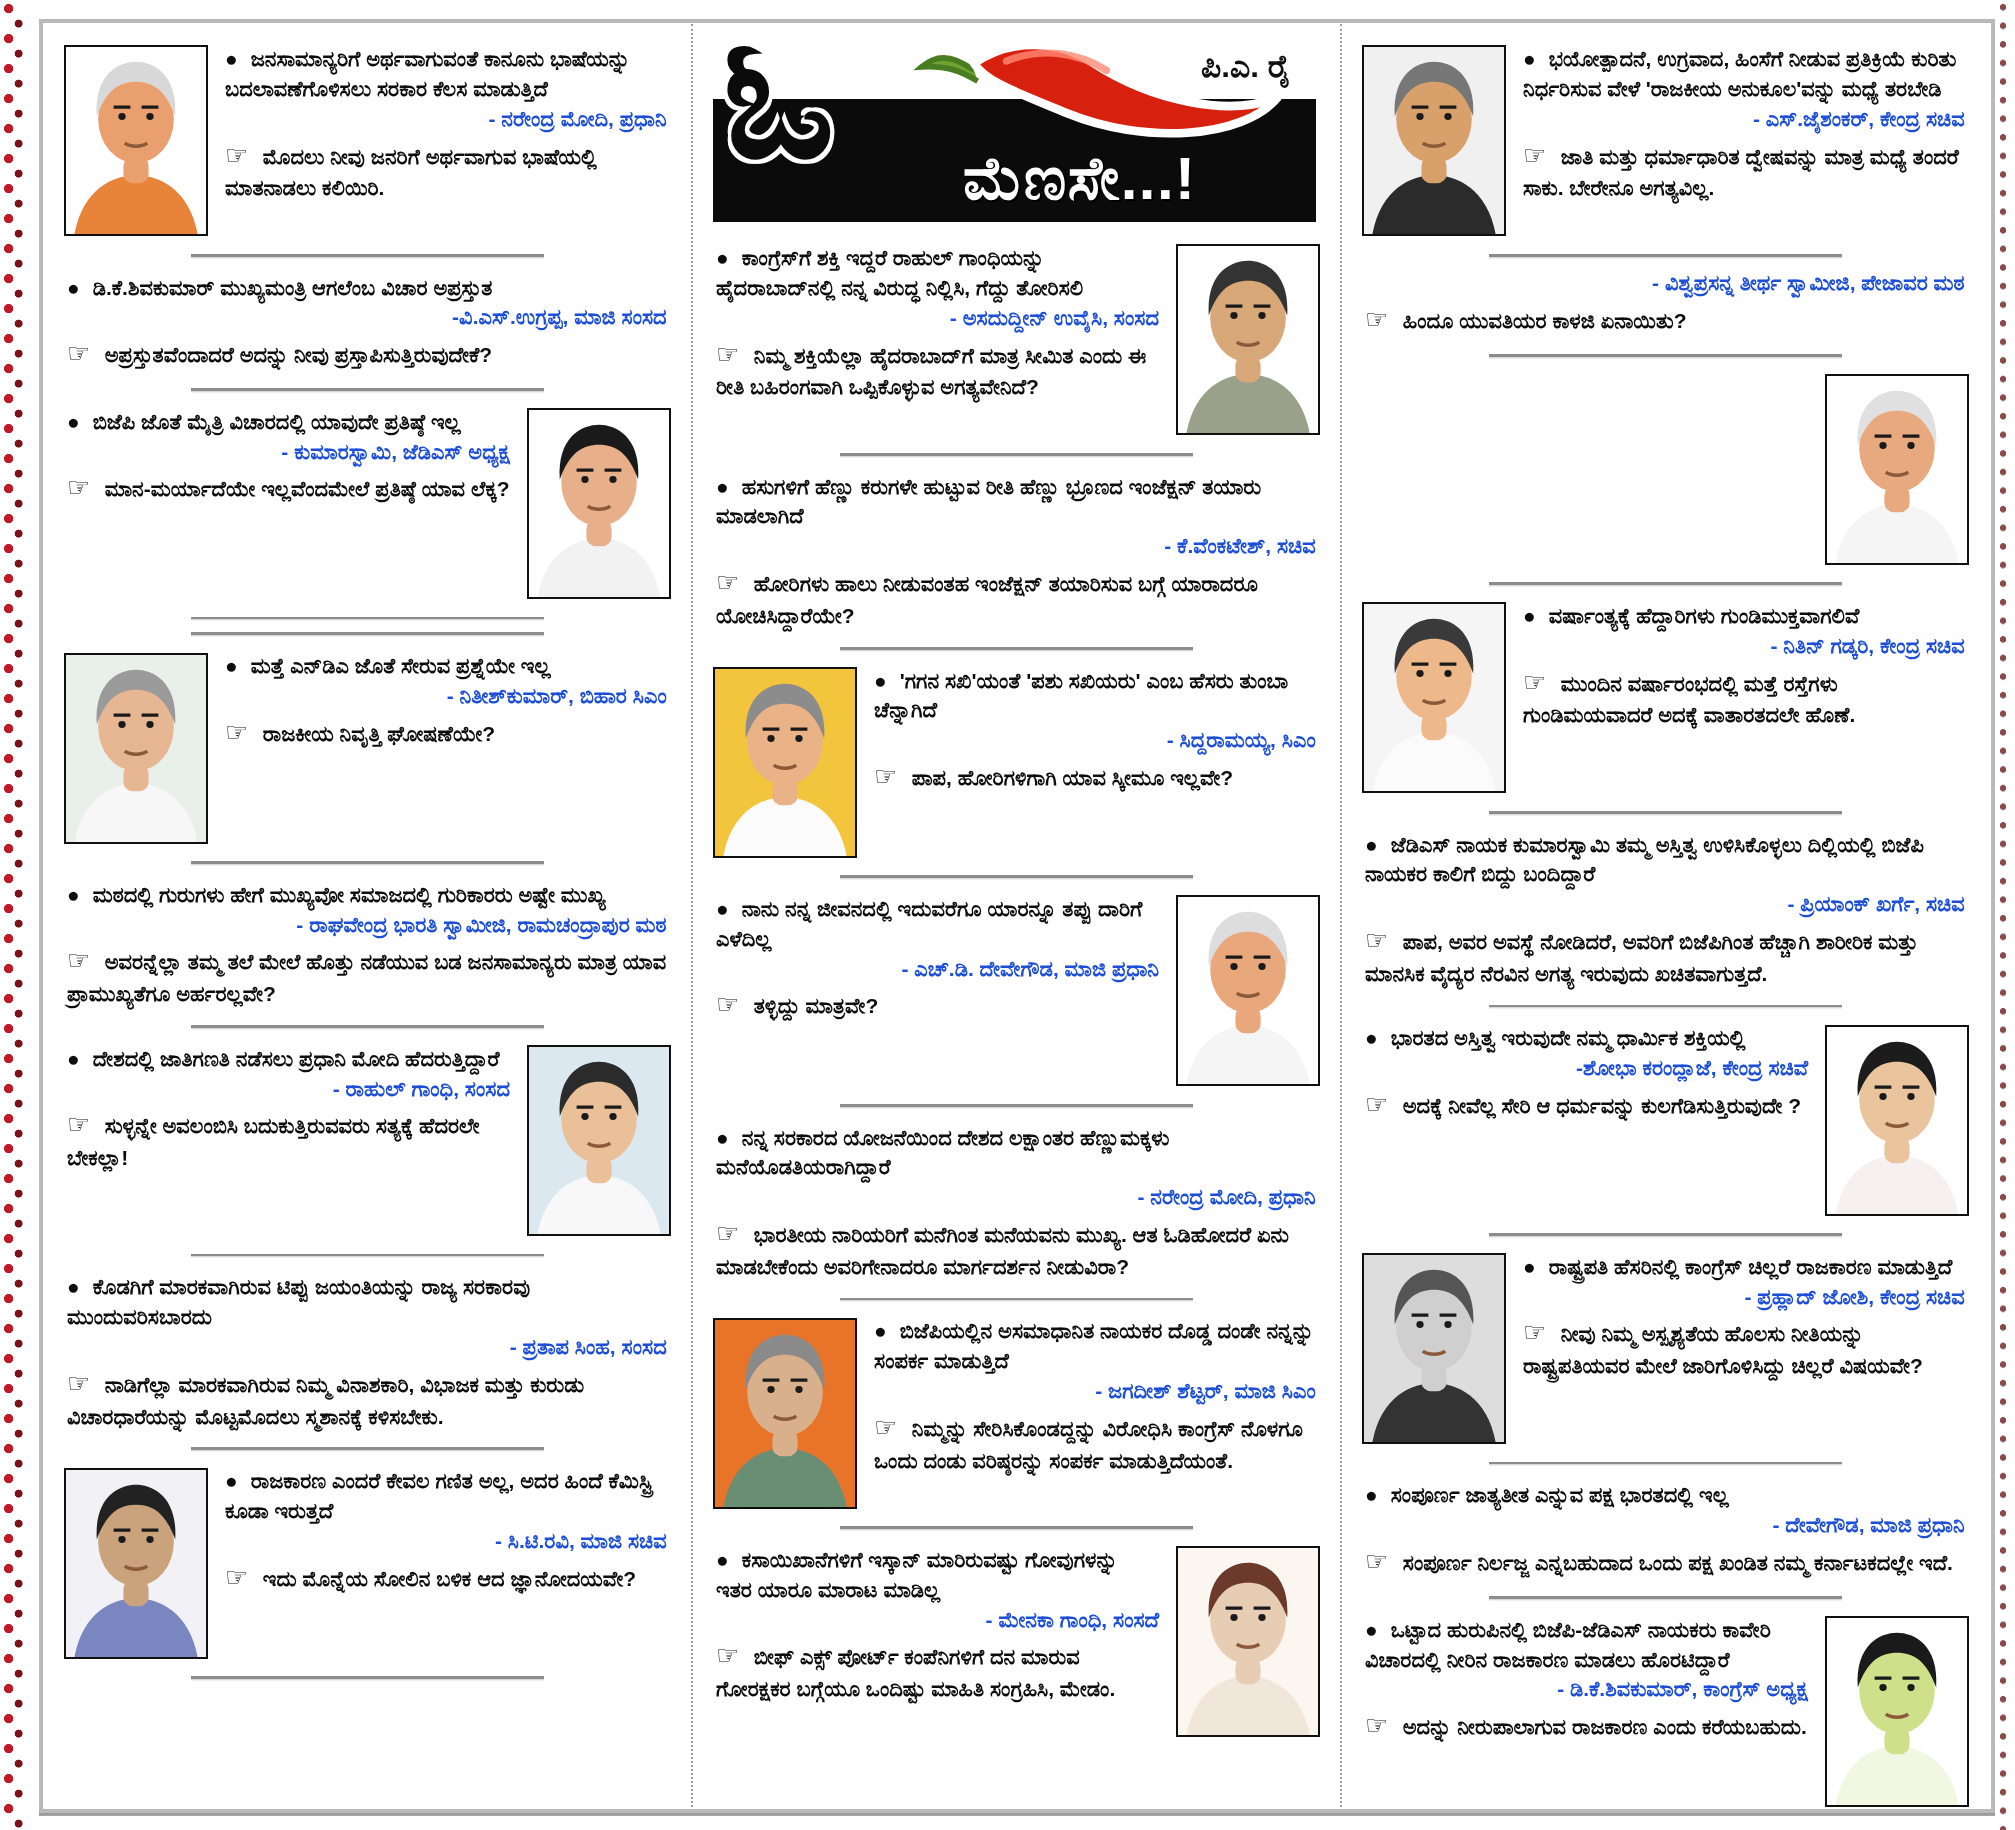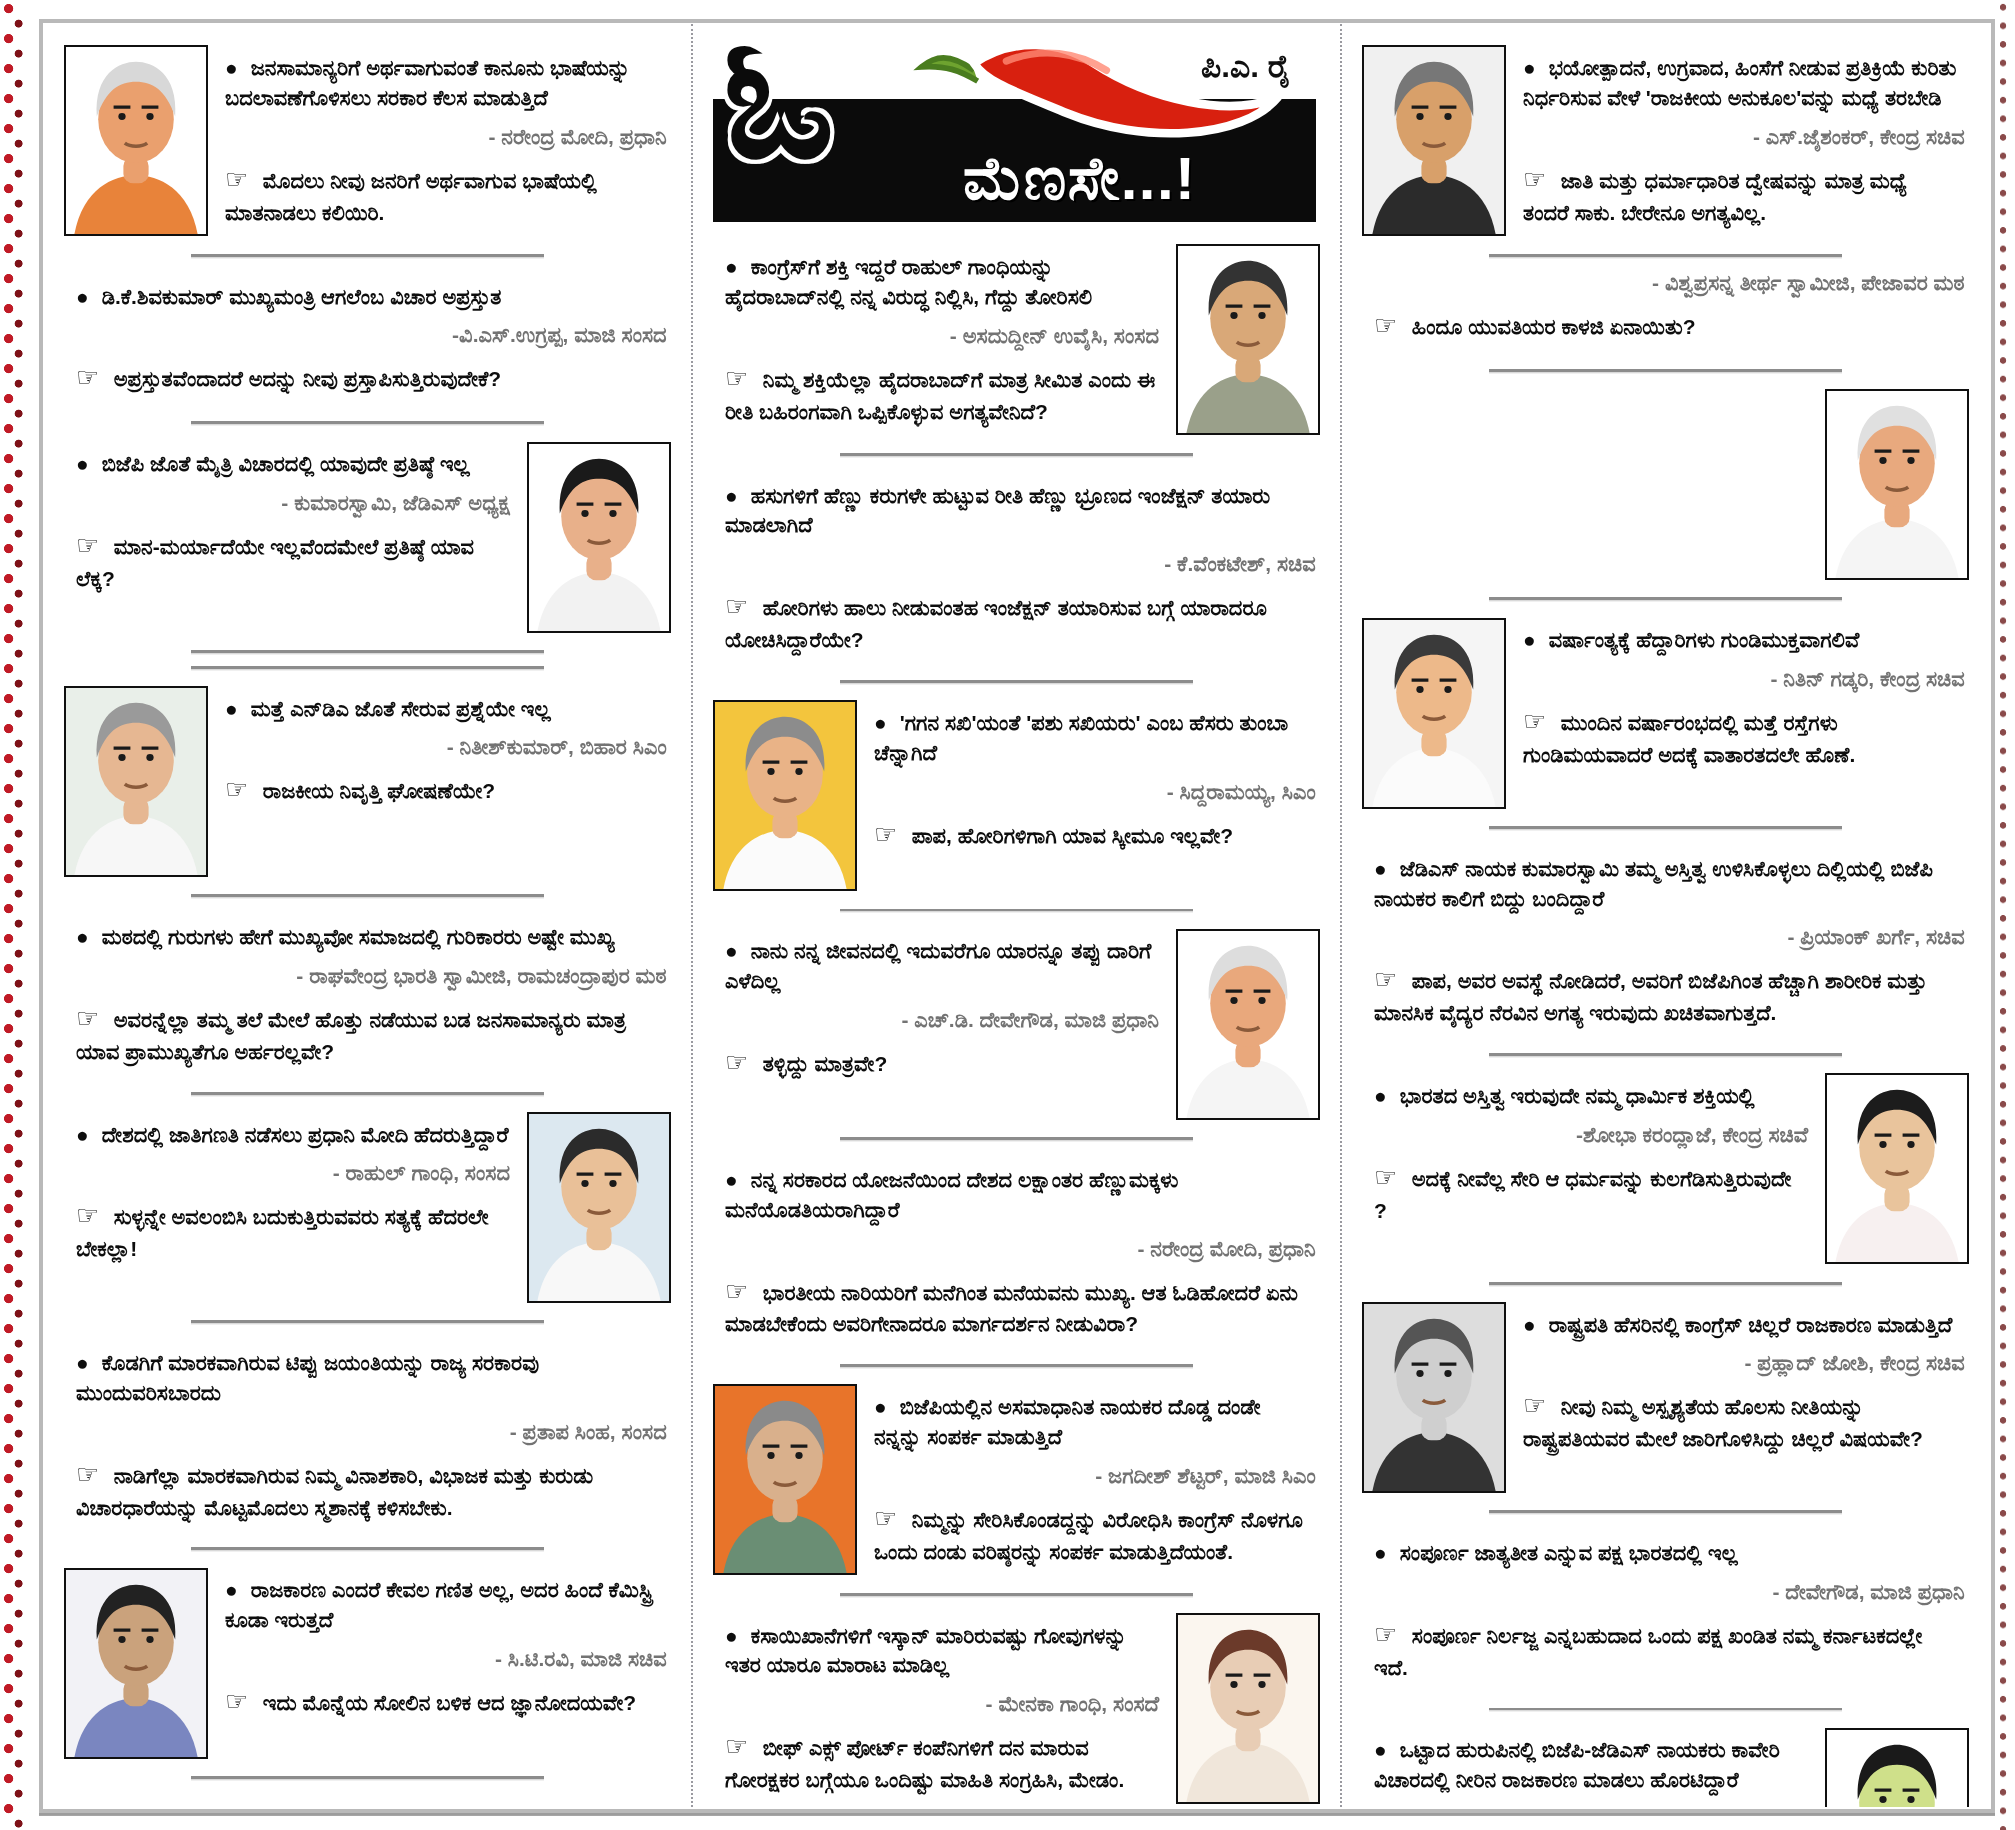"● ಜನಸಾಮಾನ್ಯರಿಗೆ ಅರ್ಥವಾಗುವಂತೆ ಕಾನೂನು" .quote,.resp { margin: 12px -> 3px }
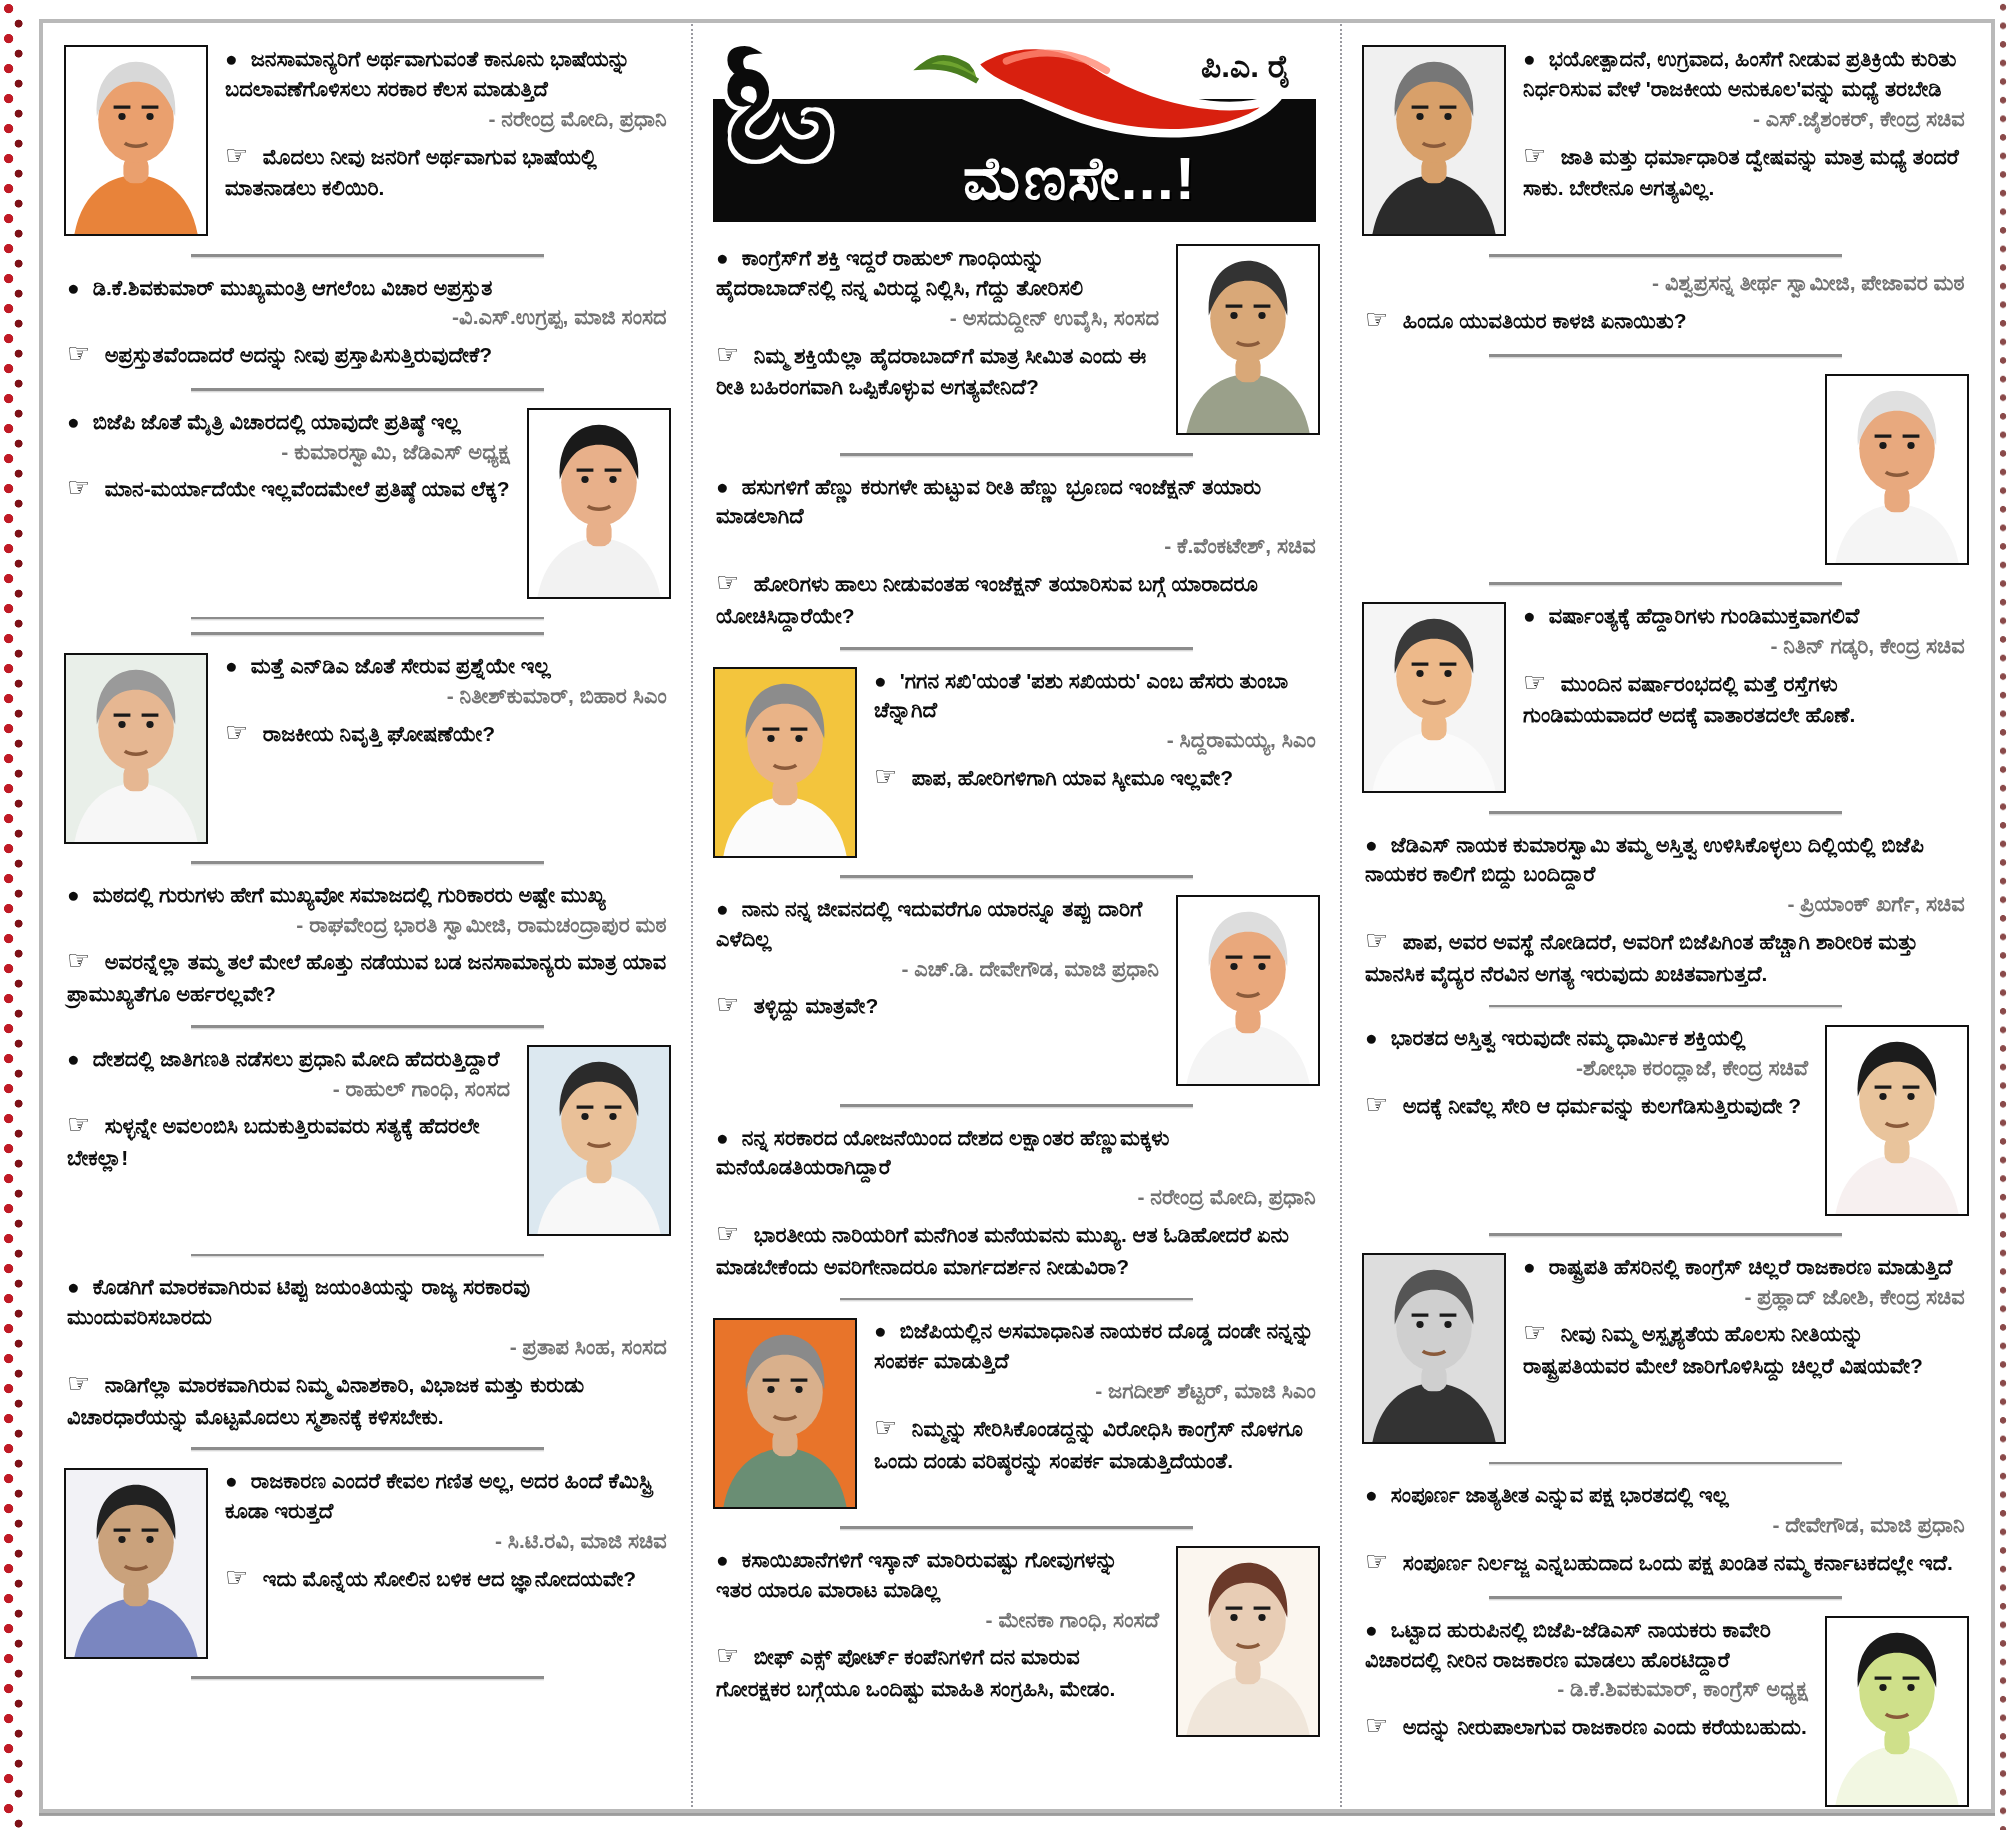"- ನರೇಂದ್ರ ಮೋದಿ, ಪ್ರಧಾನಿ" .attr { color: #737373 -> #1d4ed8 }
